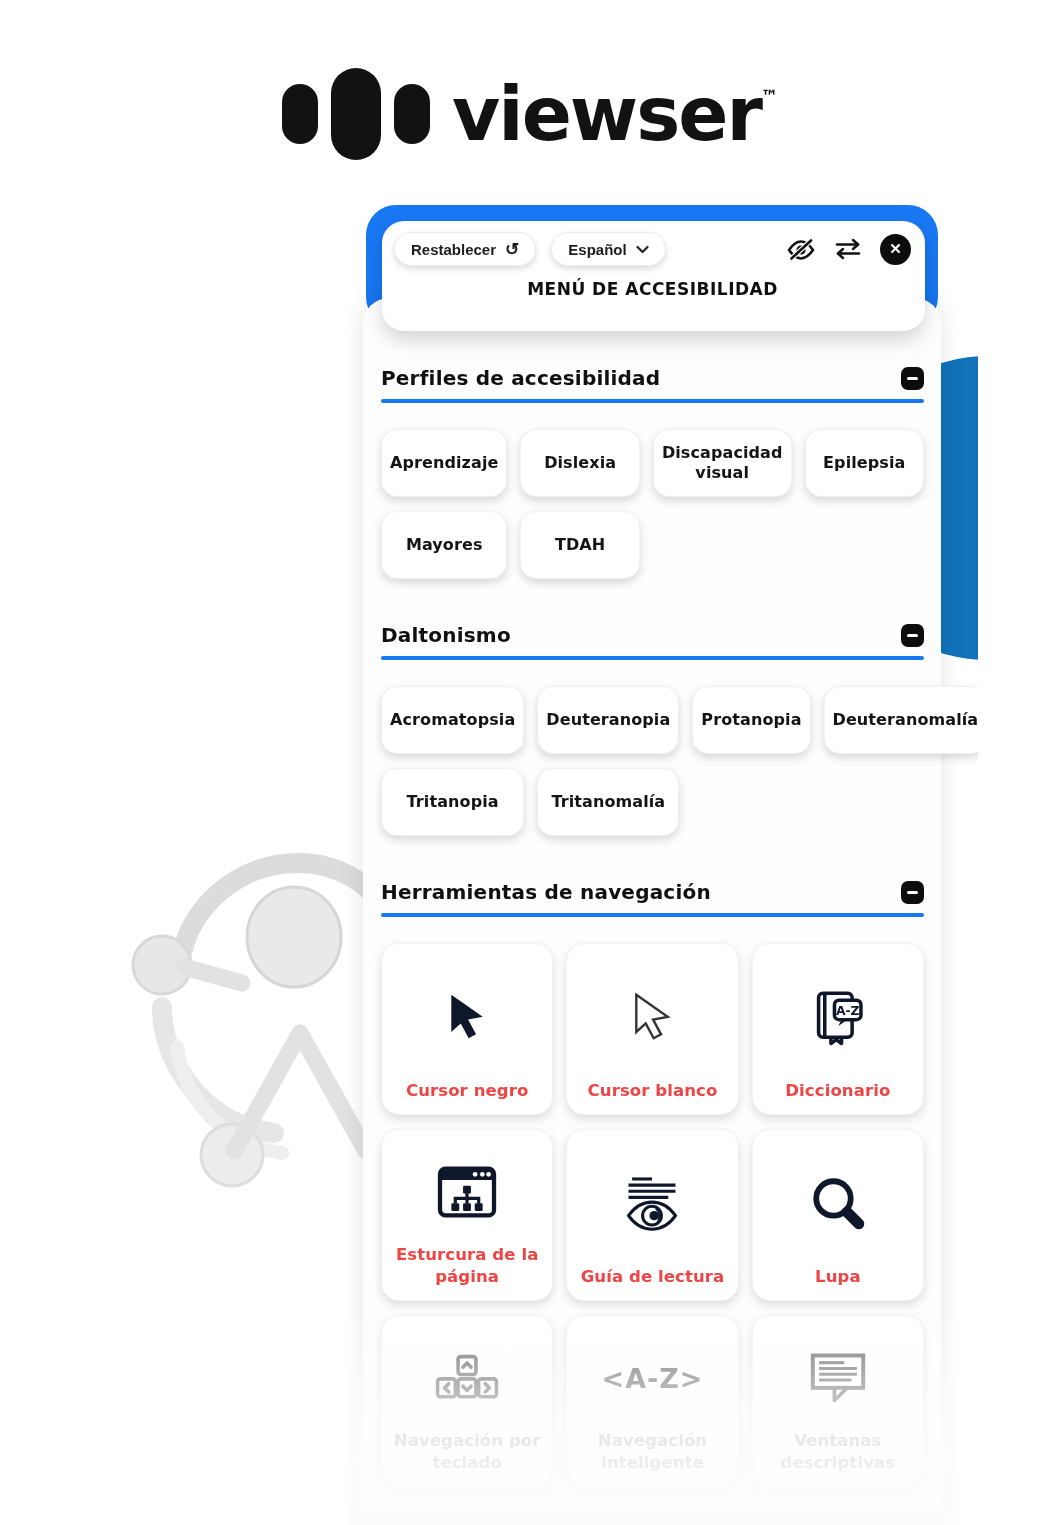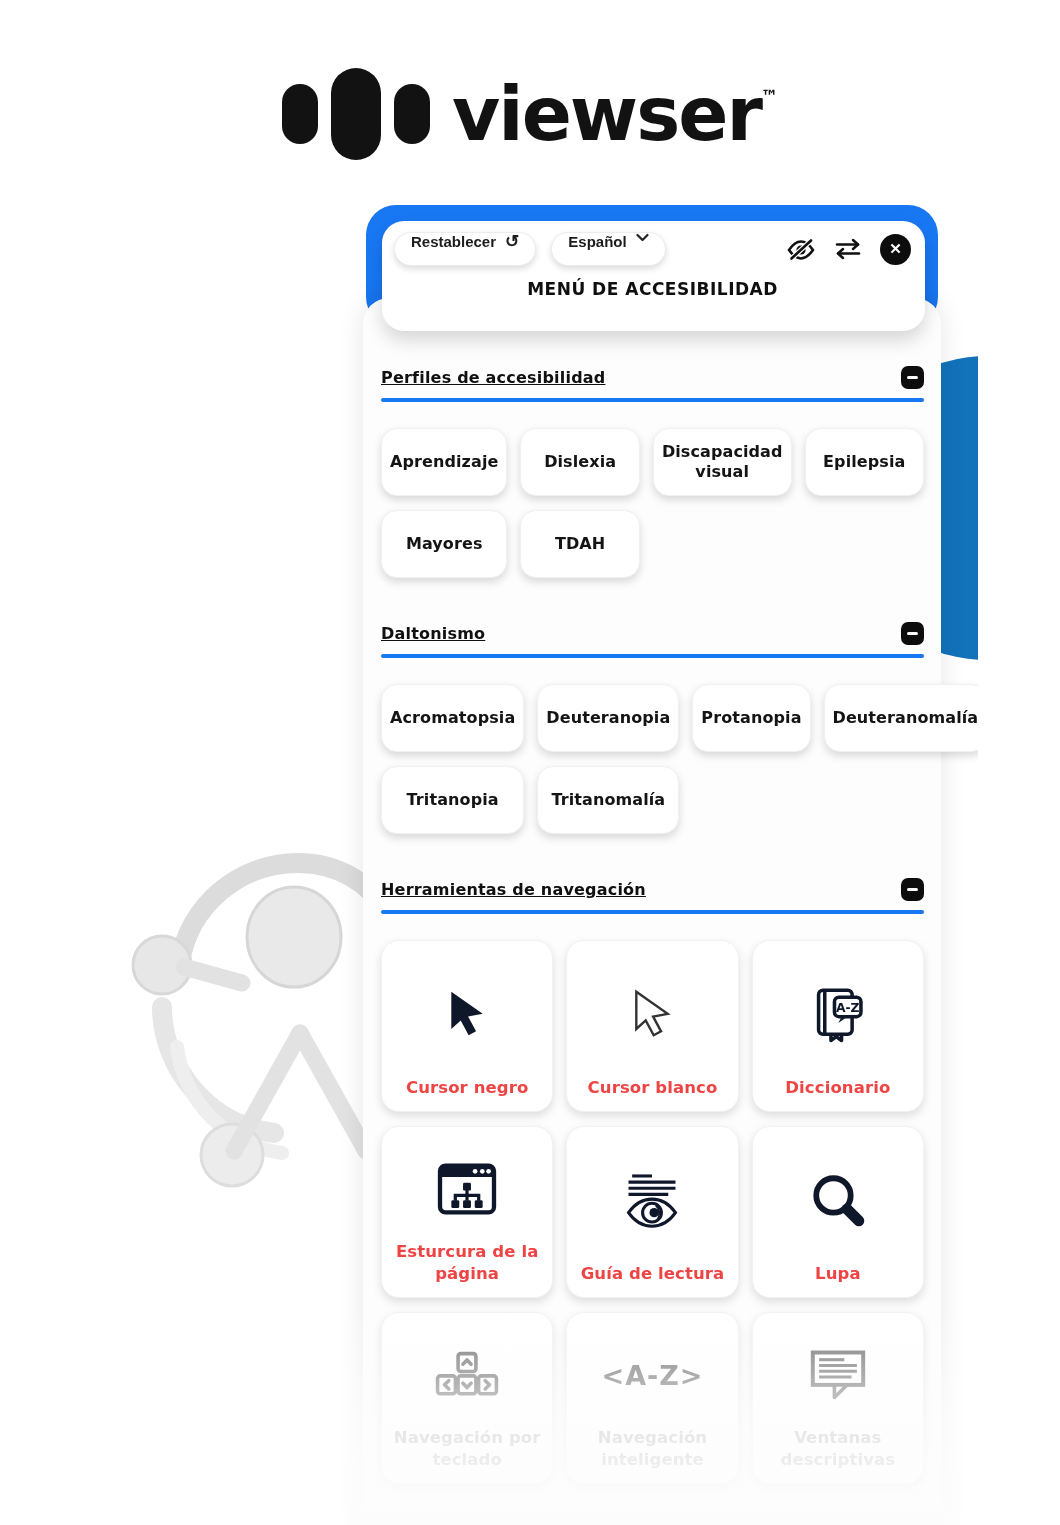"Restablecer" .tool-pill { align-items: flex-start -> center }
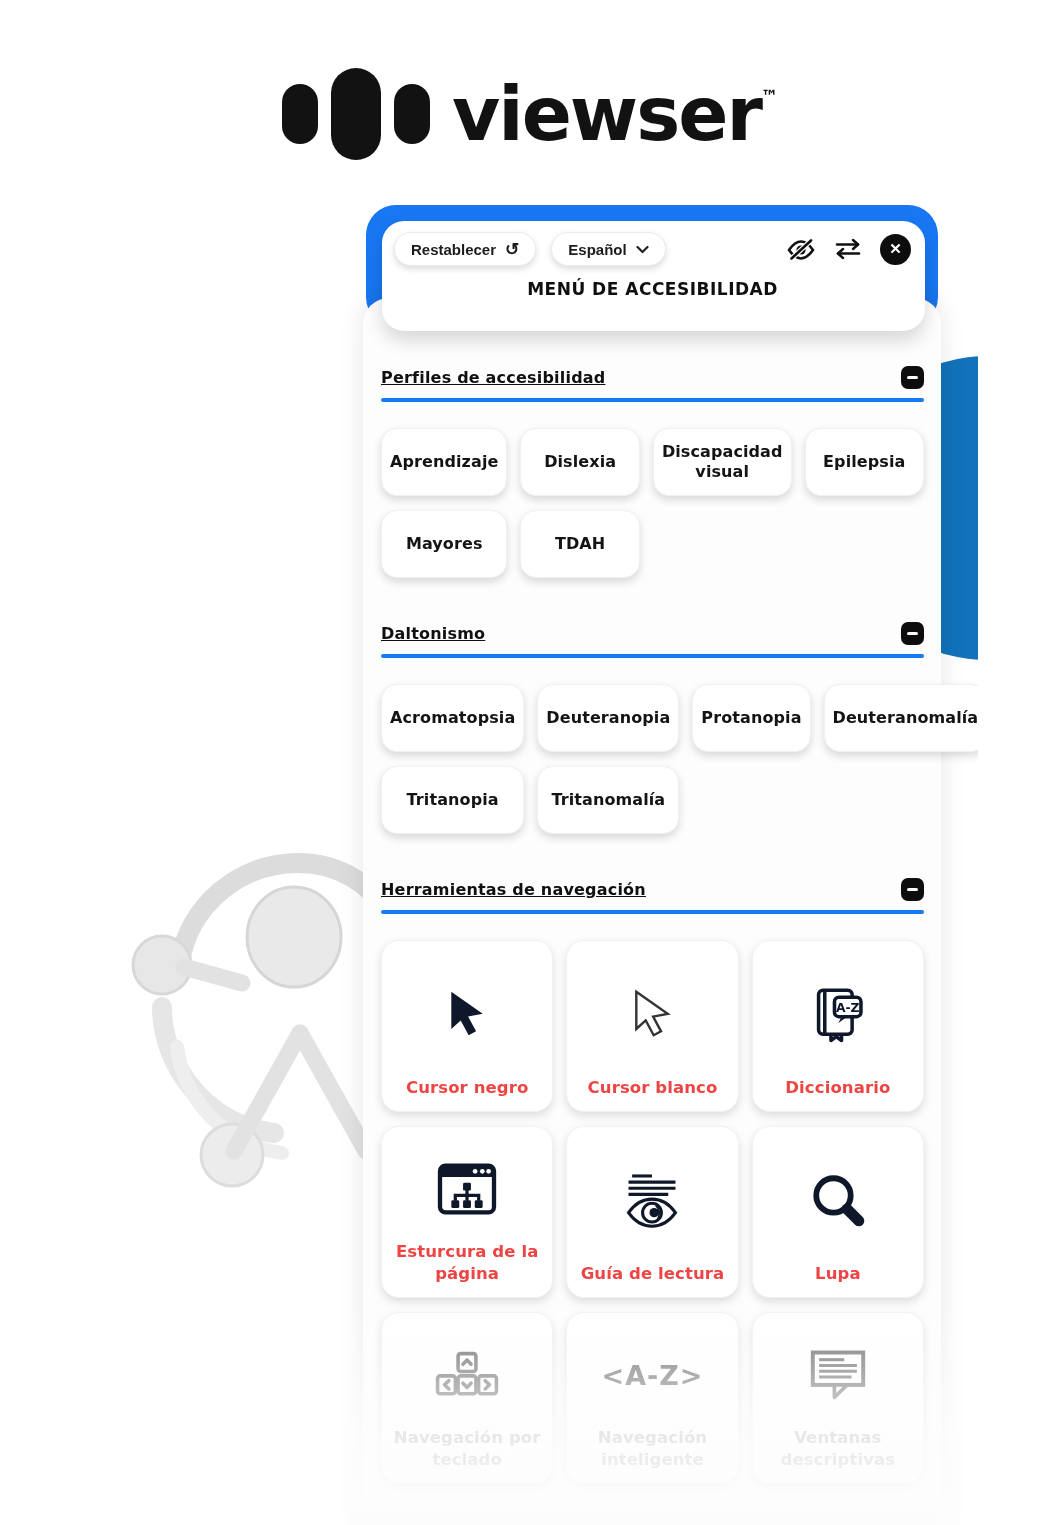"Perfiles de accesibilidad" .section-title { font-size: 16px -> 20px; text-decoration: underline -> none }
